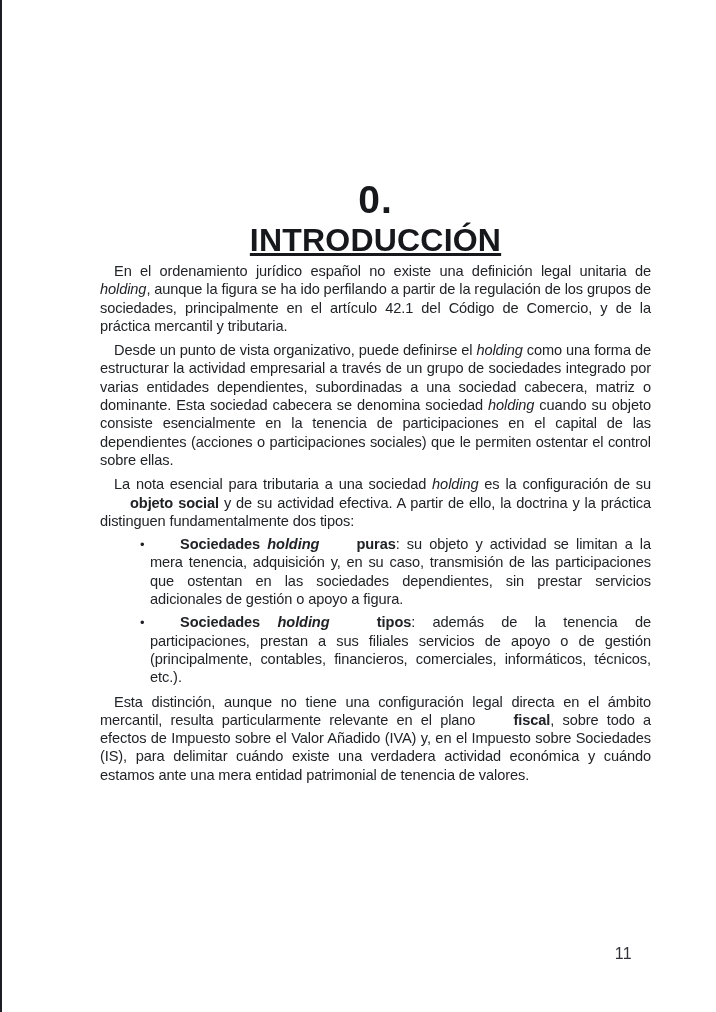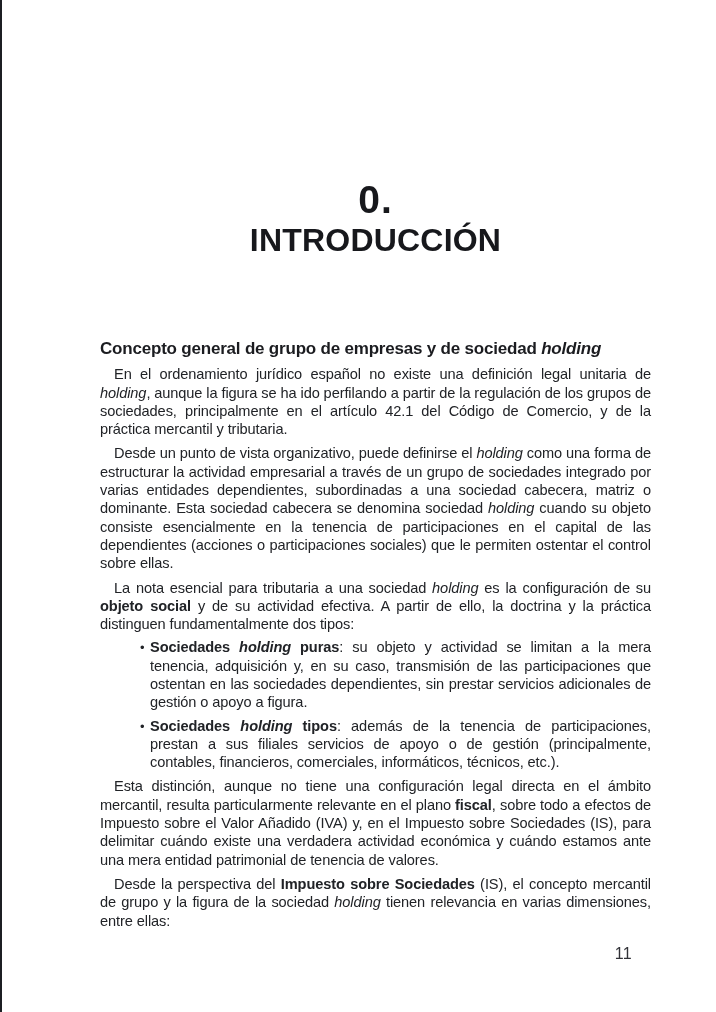"INTRODUCCIÓN" .chapter-title { text-decoration: none -> underline }
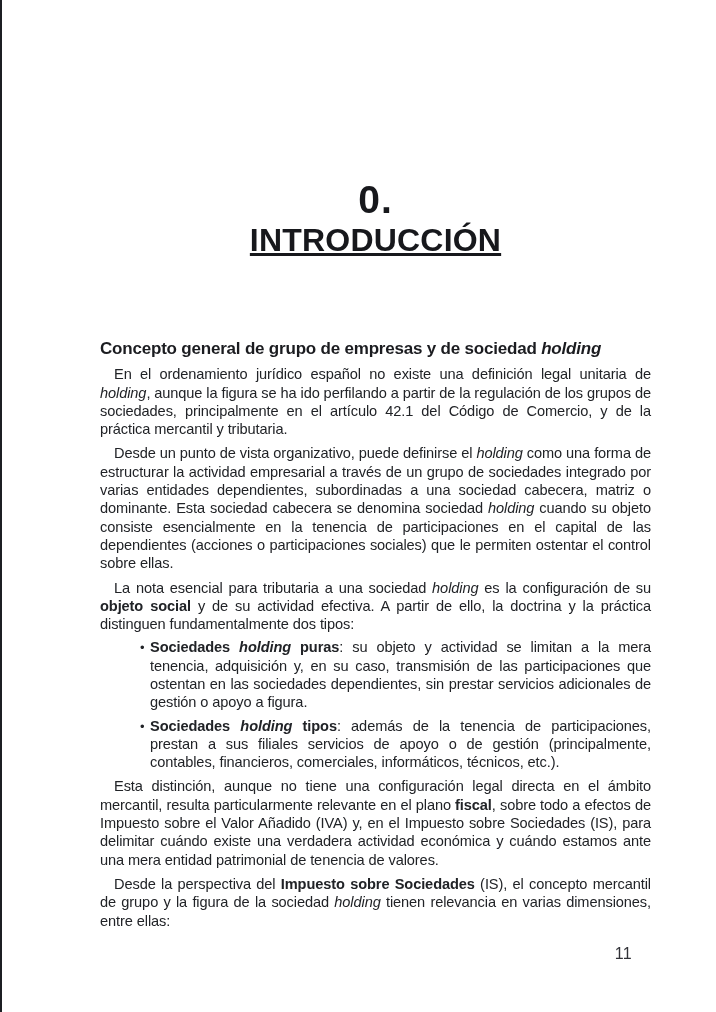"Concepto general de grupo de" h2.section-heading { html: <h2><span>Concepto general de grupo de empresas y de sociedad </span><span>holding</span></h2> -> none }
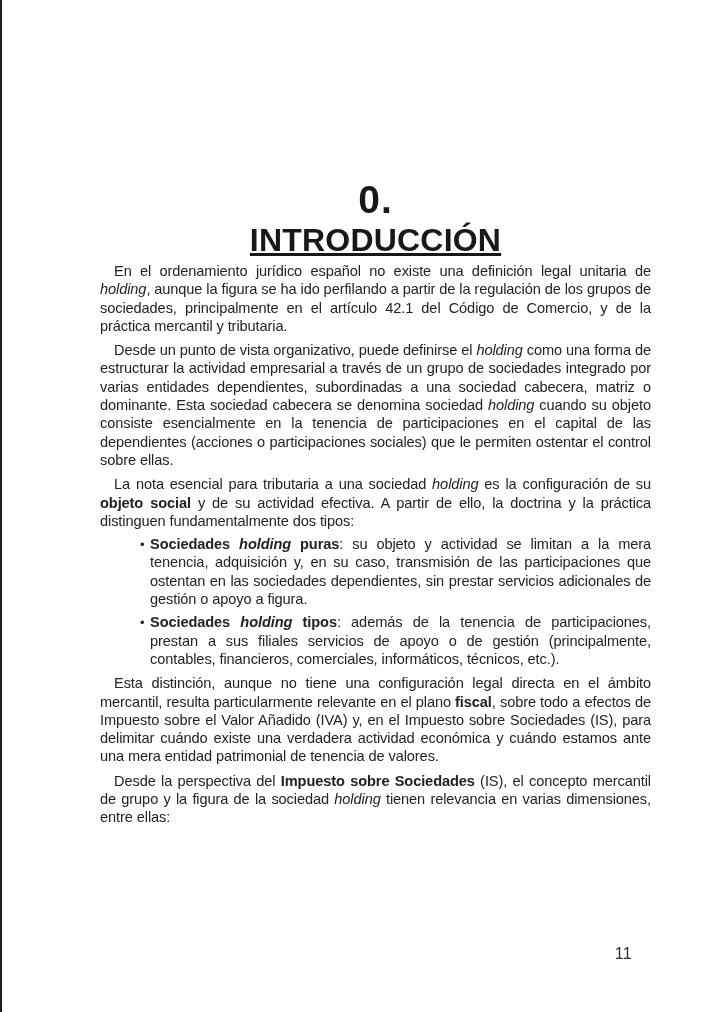"objeto social" .b { margin-left: none -> 30px }
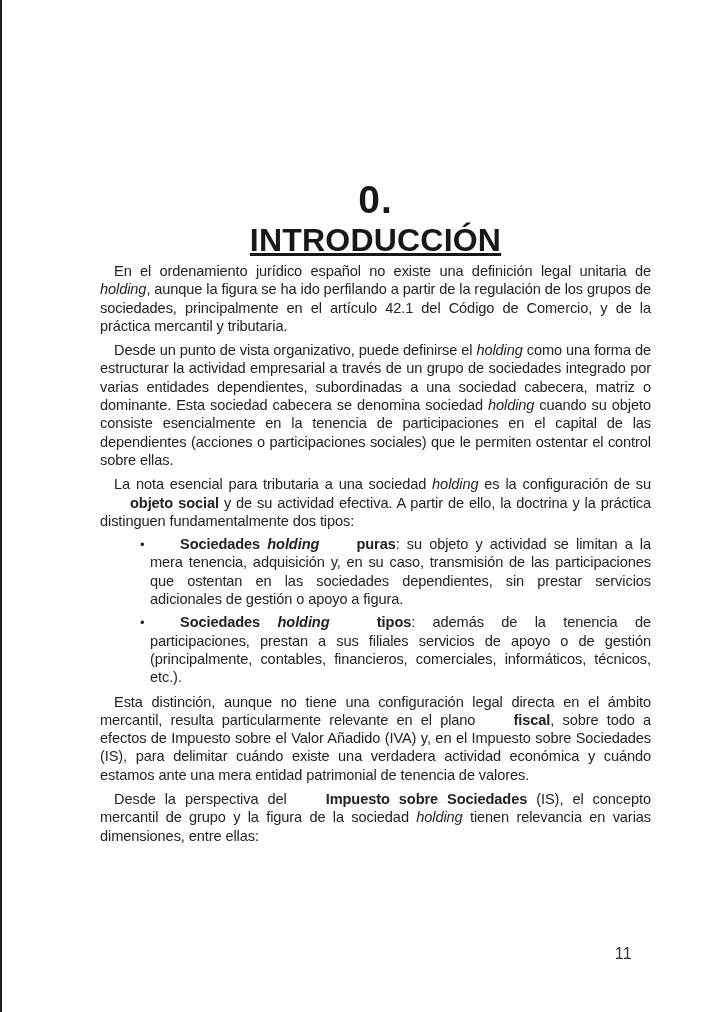"Desde la perspectiva del Impuesto" p.para { html: <p><span>Desde la perspectiva del </span><span>Impuesto sobre Sociedades</span><span> (IS), el concepto mercantil de grupo y la figura de la sociedad </span><span>holding</span><span> tienen relevancia en varias dimensiones, entre ellas:</span></p> -> none }
